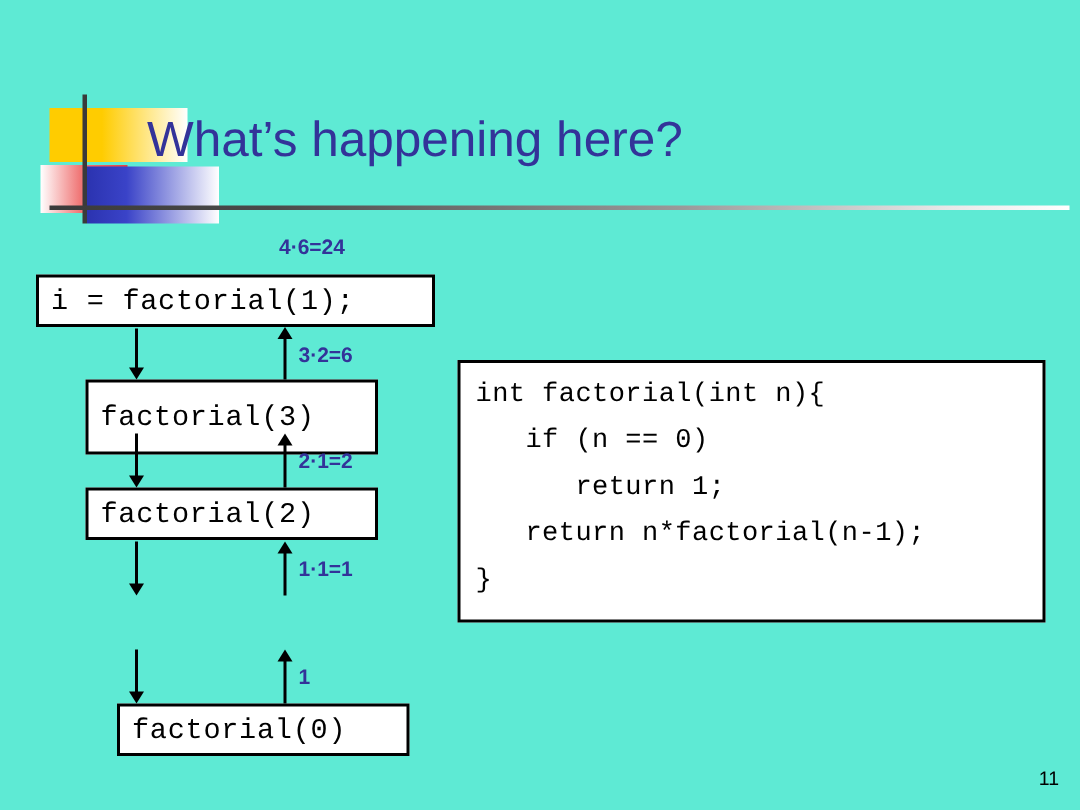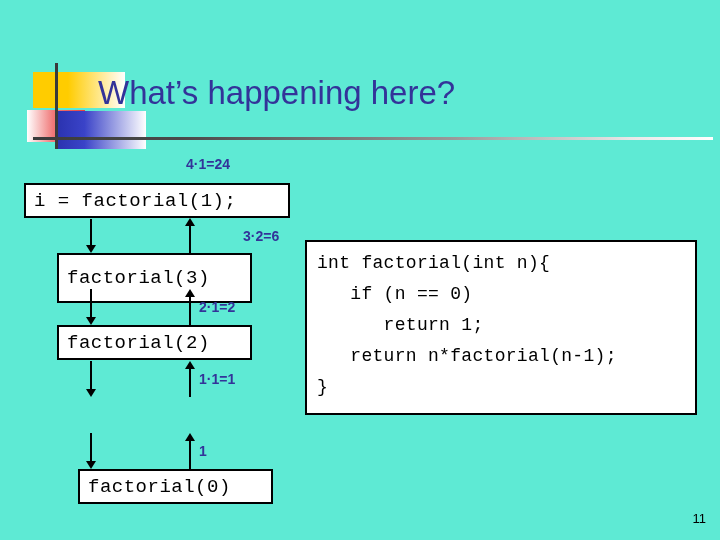"4·1=24" div.annot { text: 1 -> 6 }
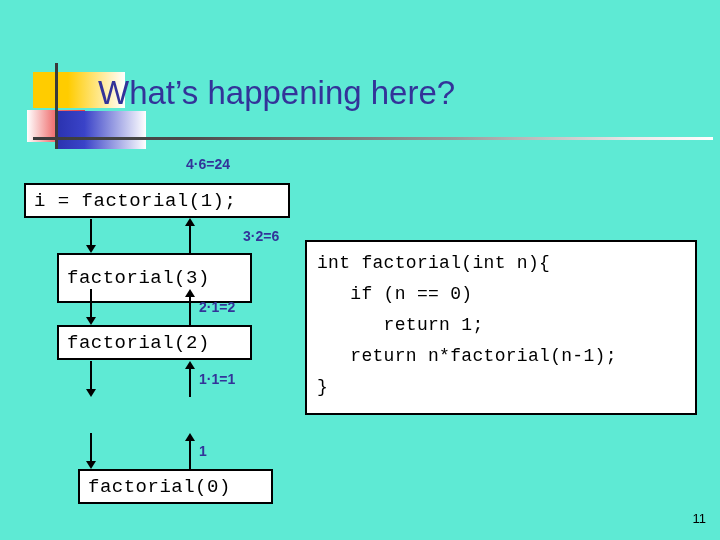"3·2=6" .an1 { margin-left: 44px -> none }
